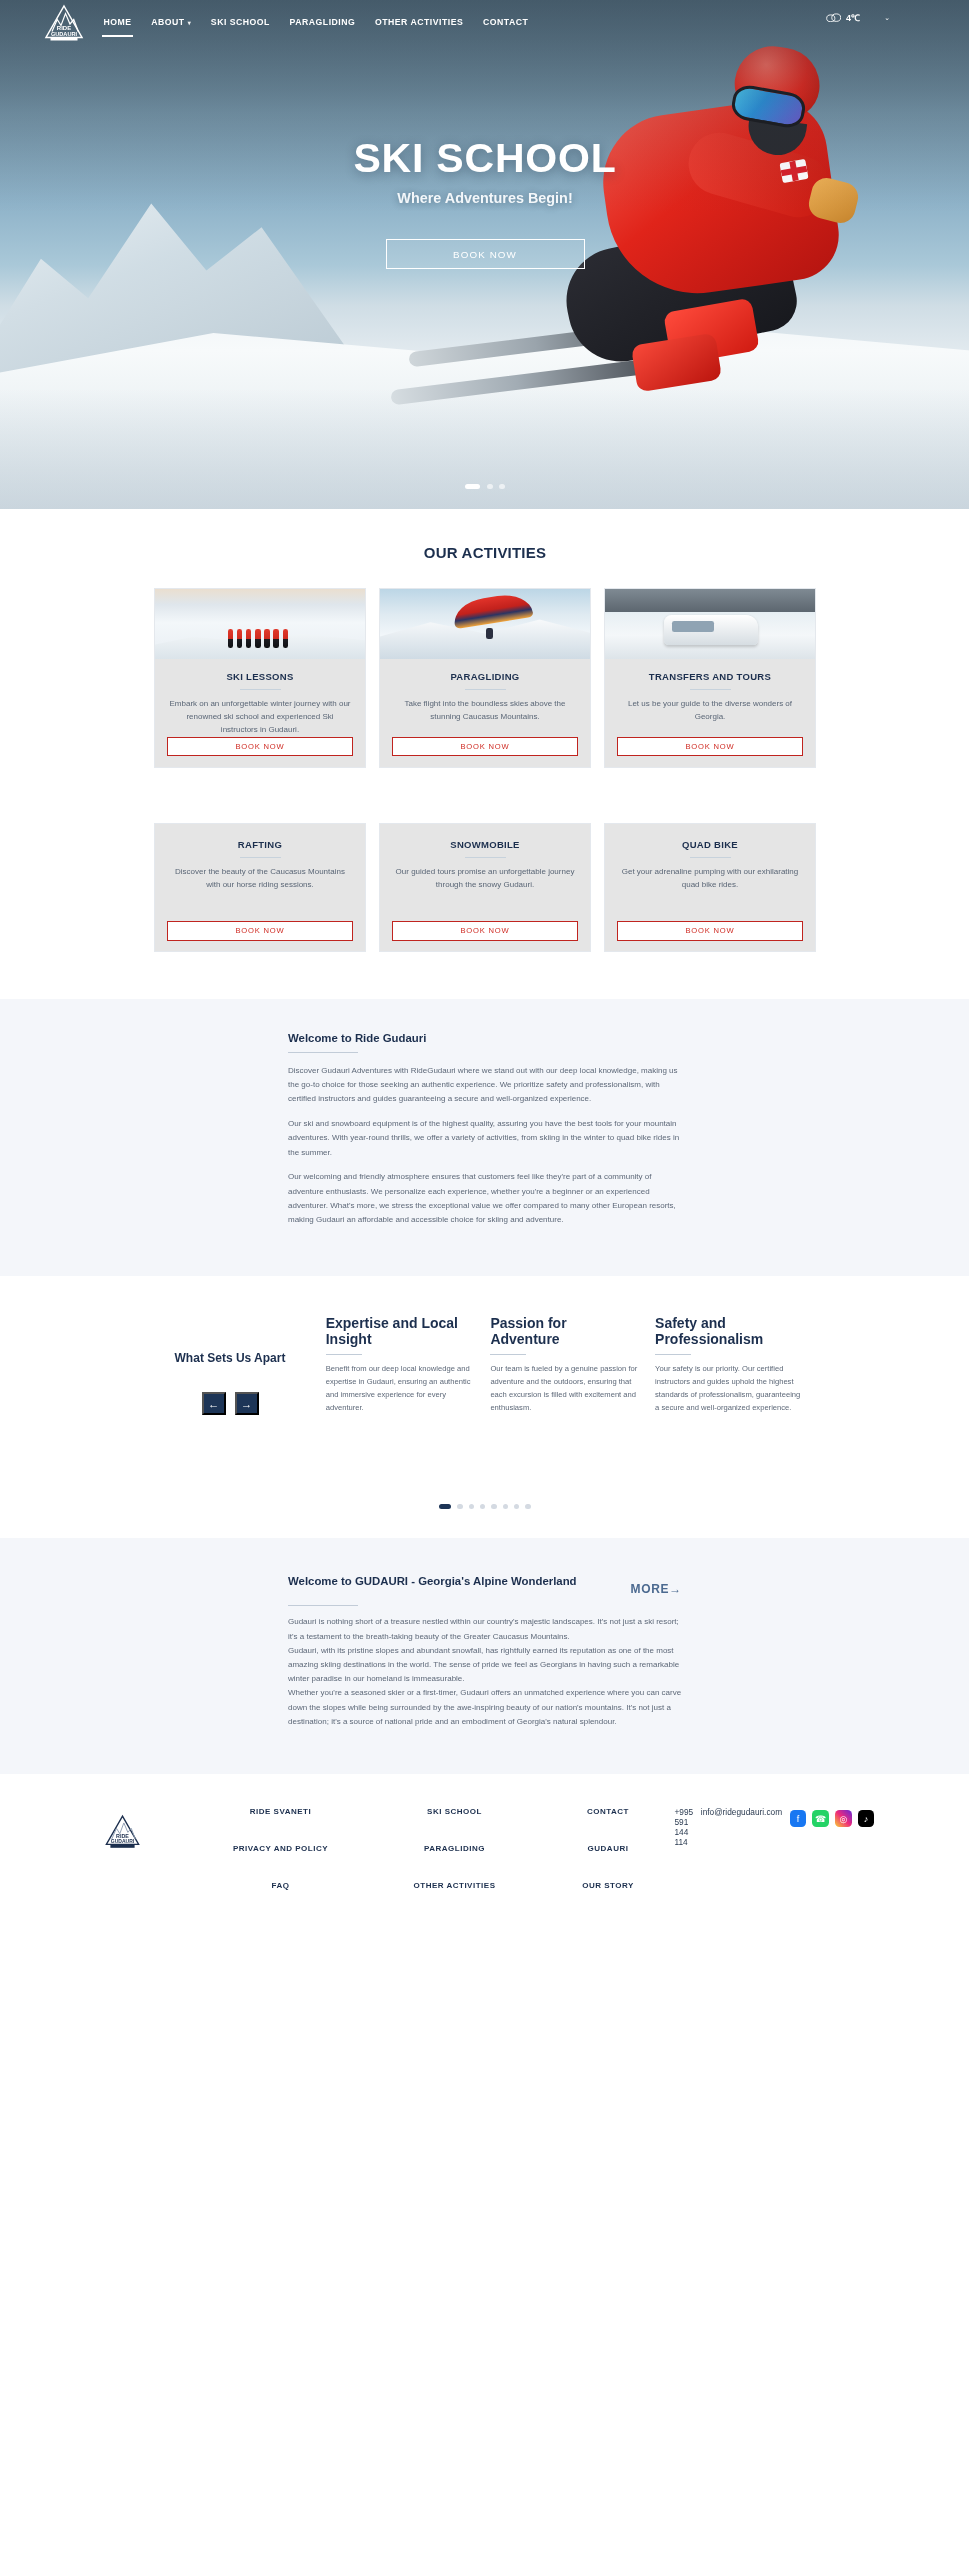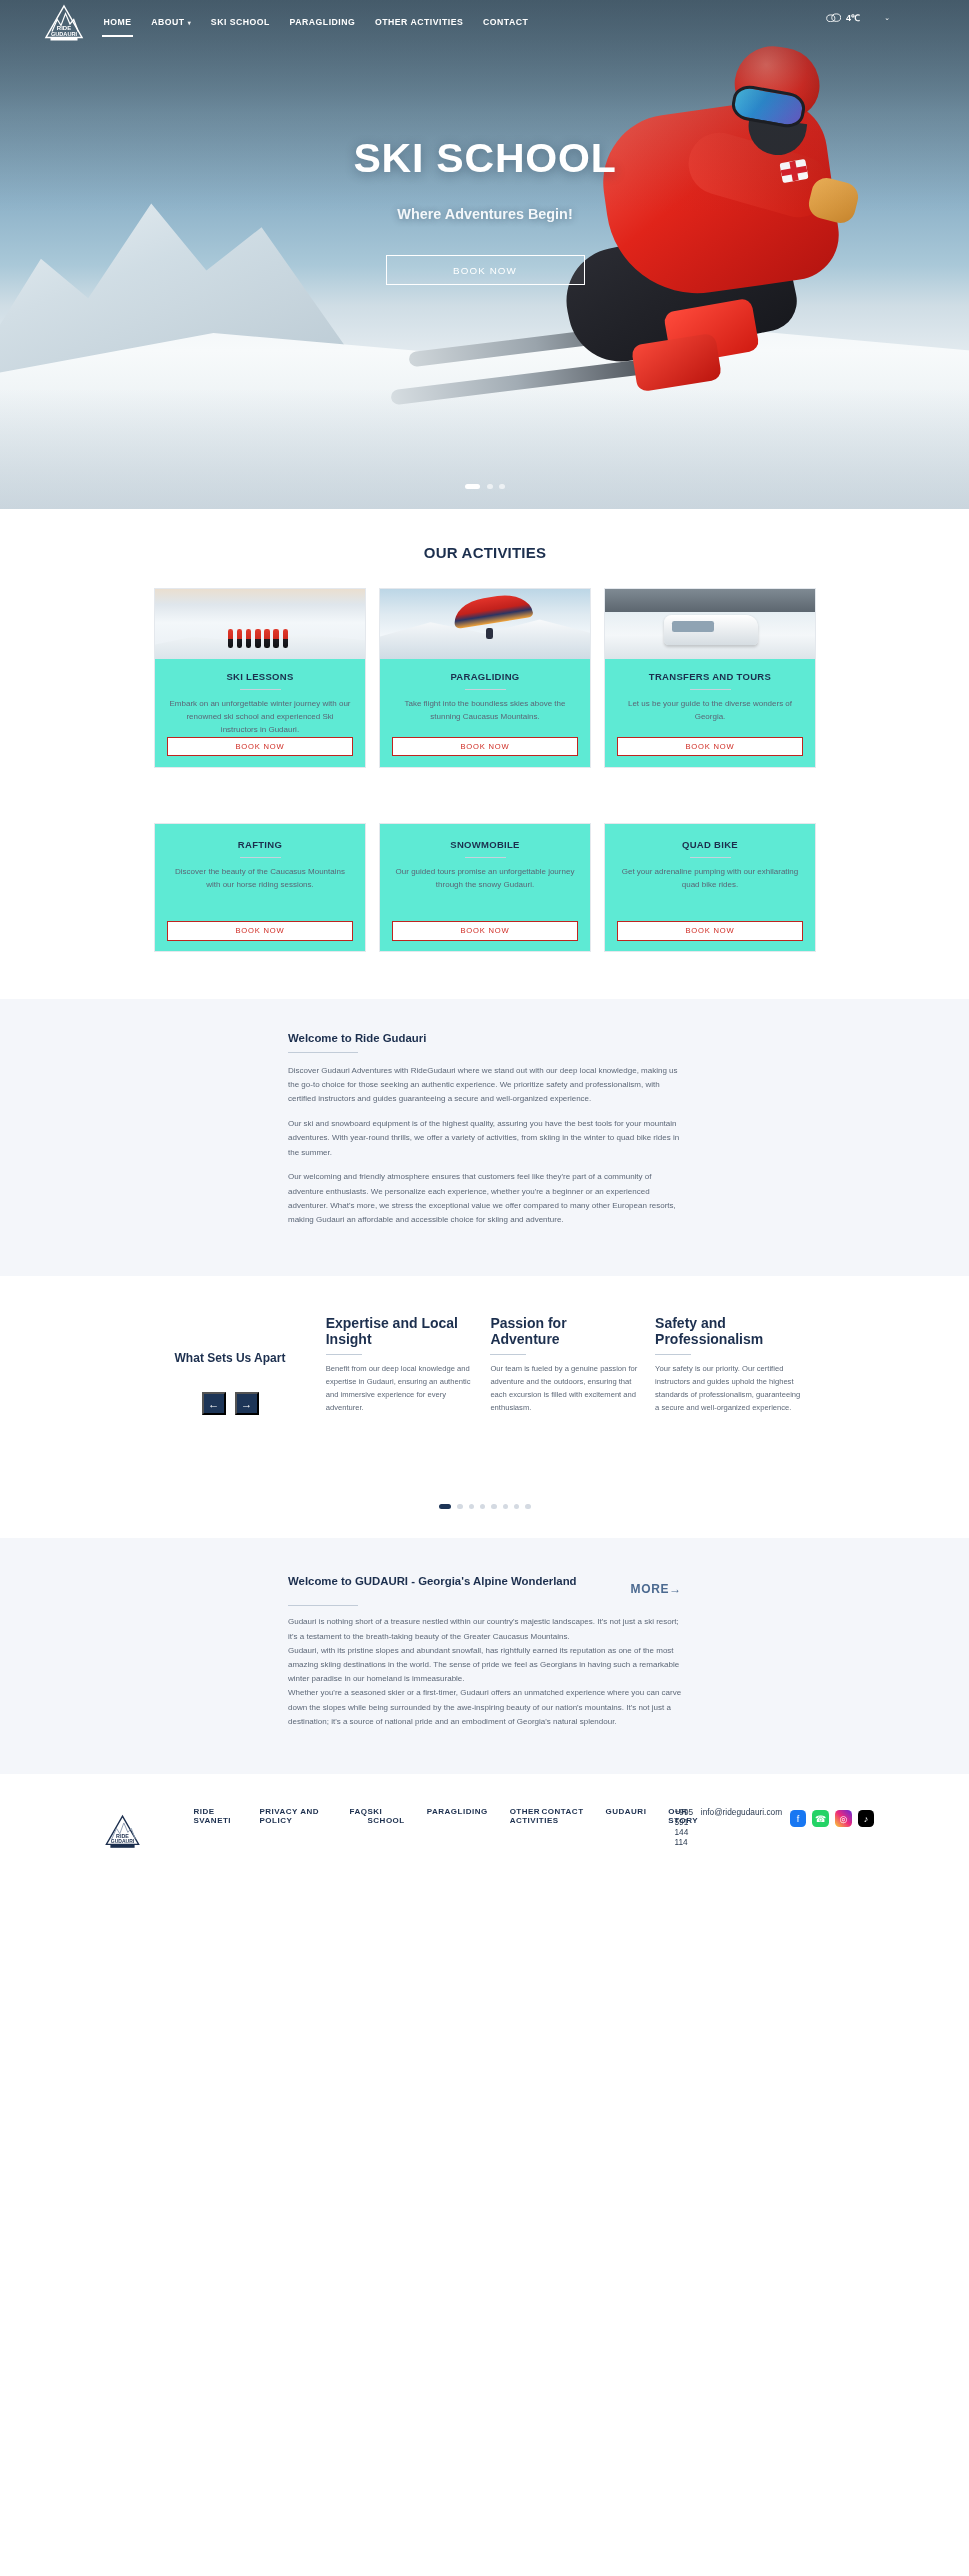"Where Adventures Begin!" .hero-sub { margin-top: 24px -> 8px }
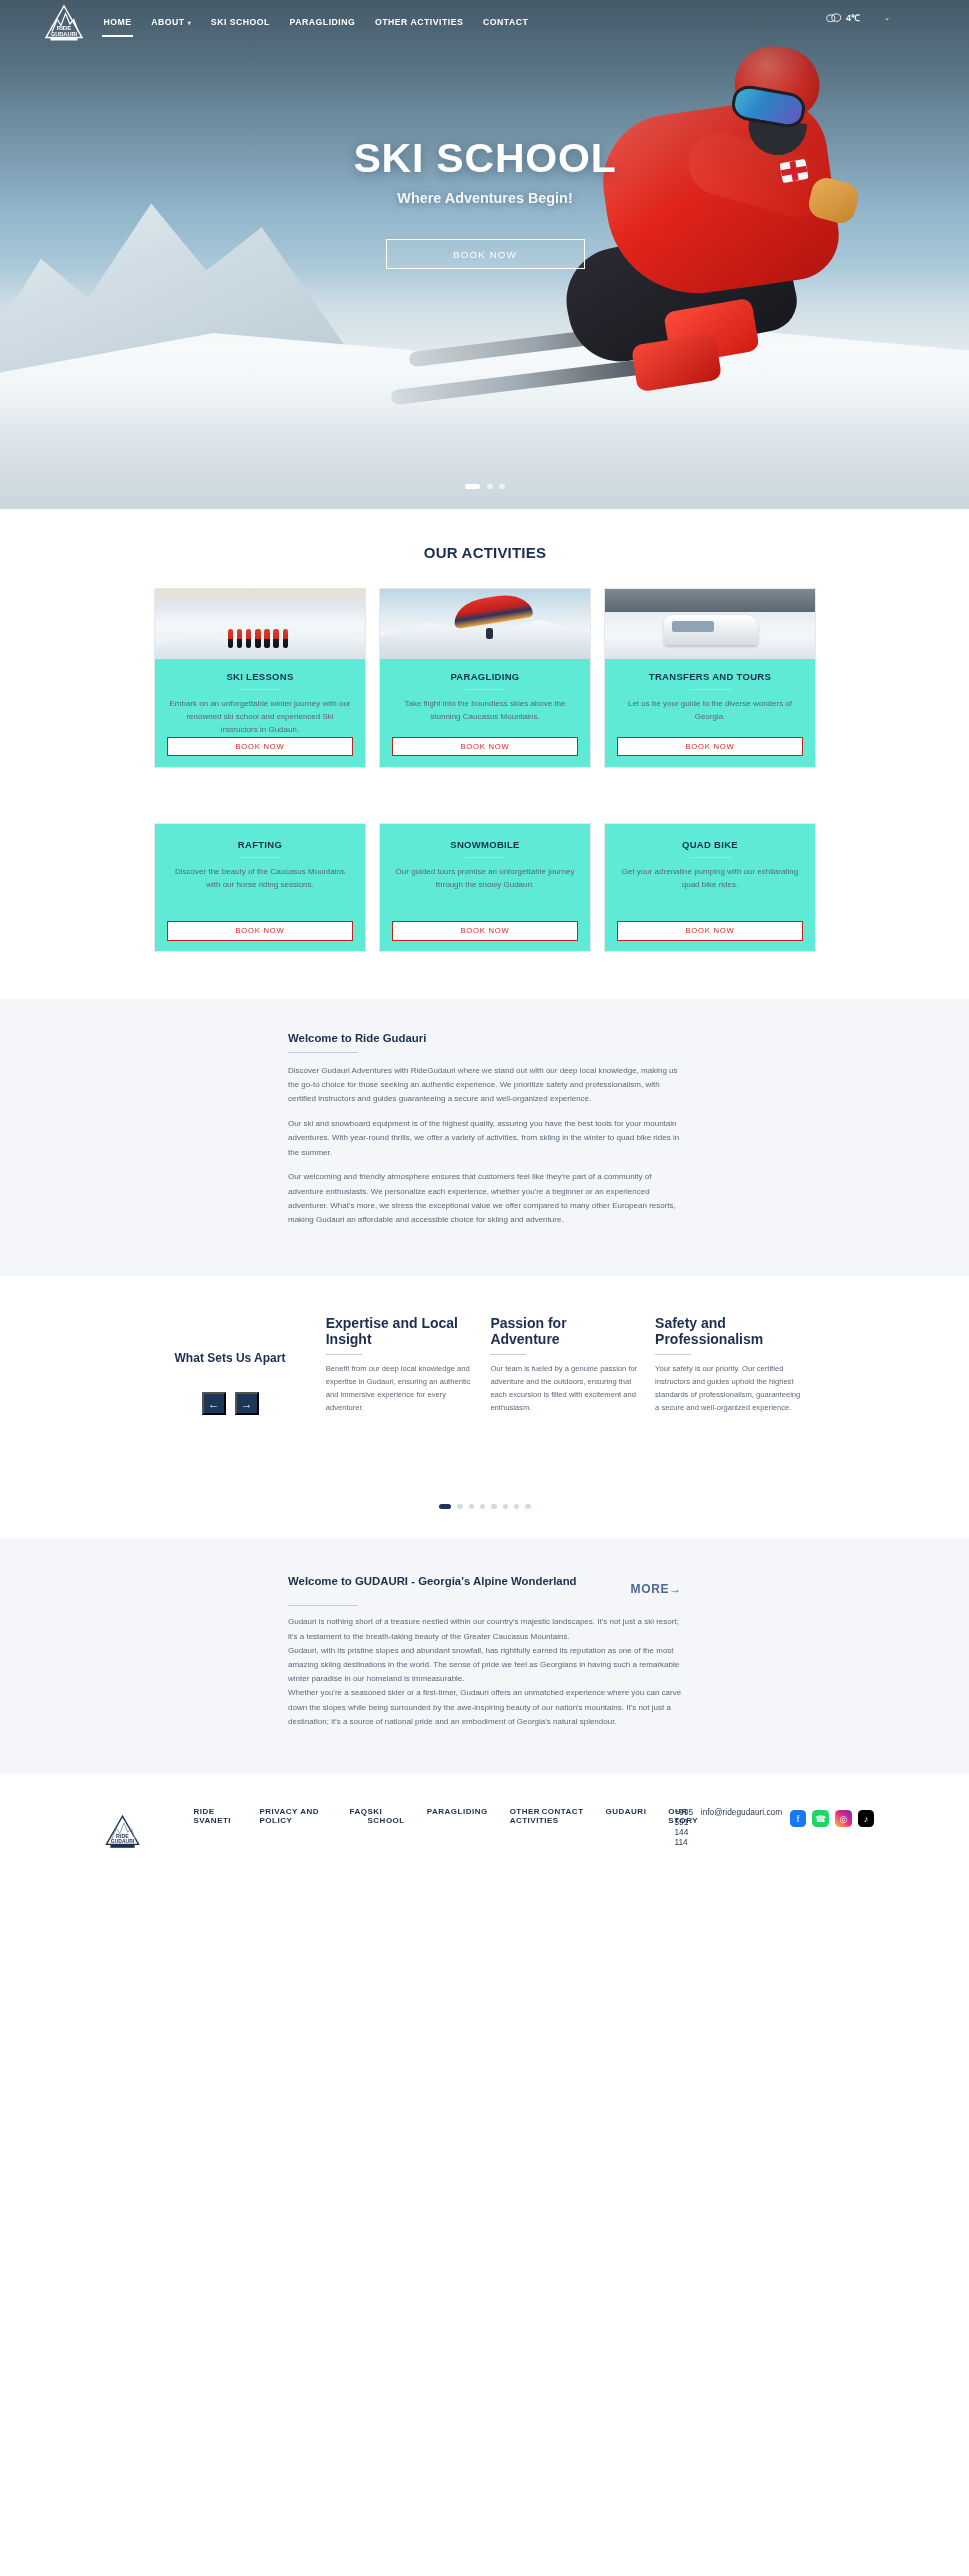"SKI LESSONS" .card { background: #5eead4 -> #e5e5e5 }
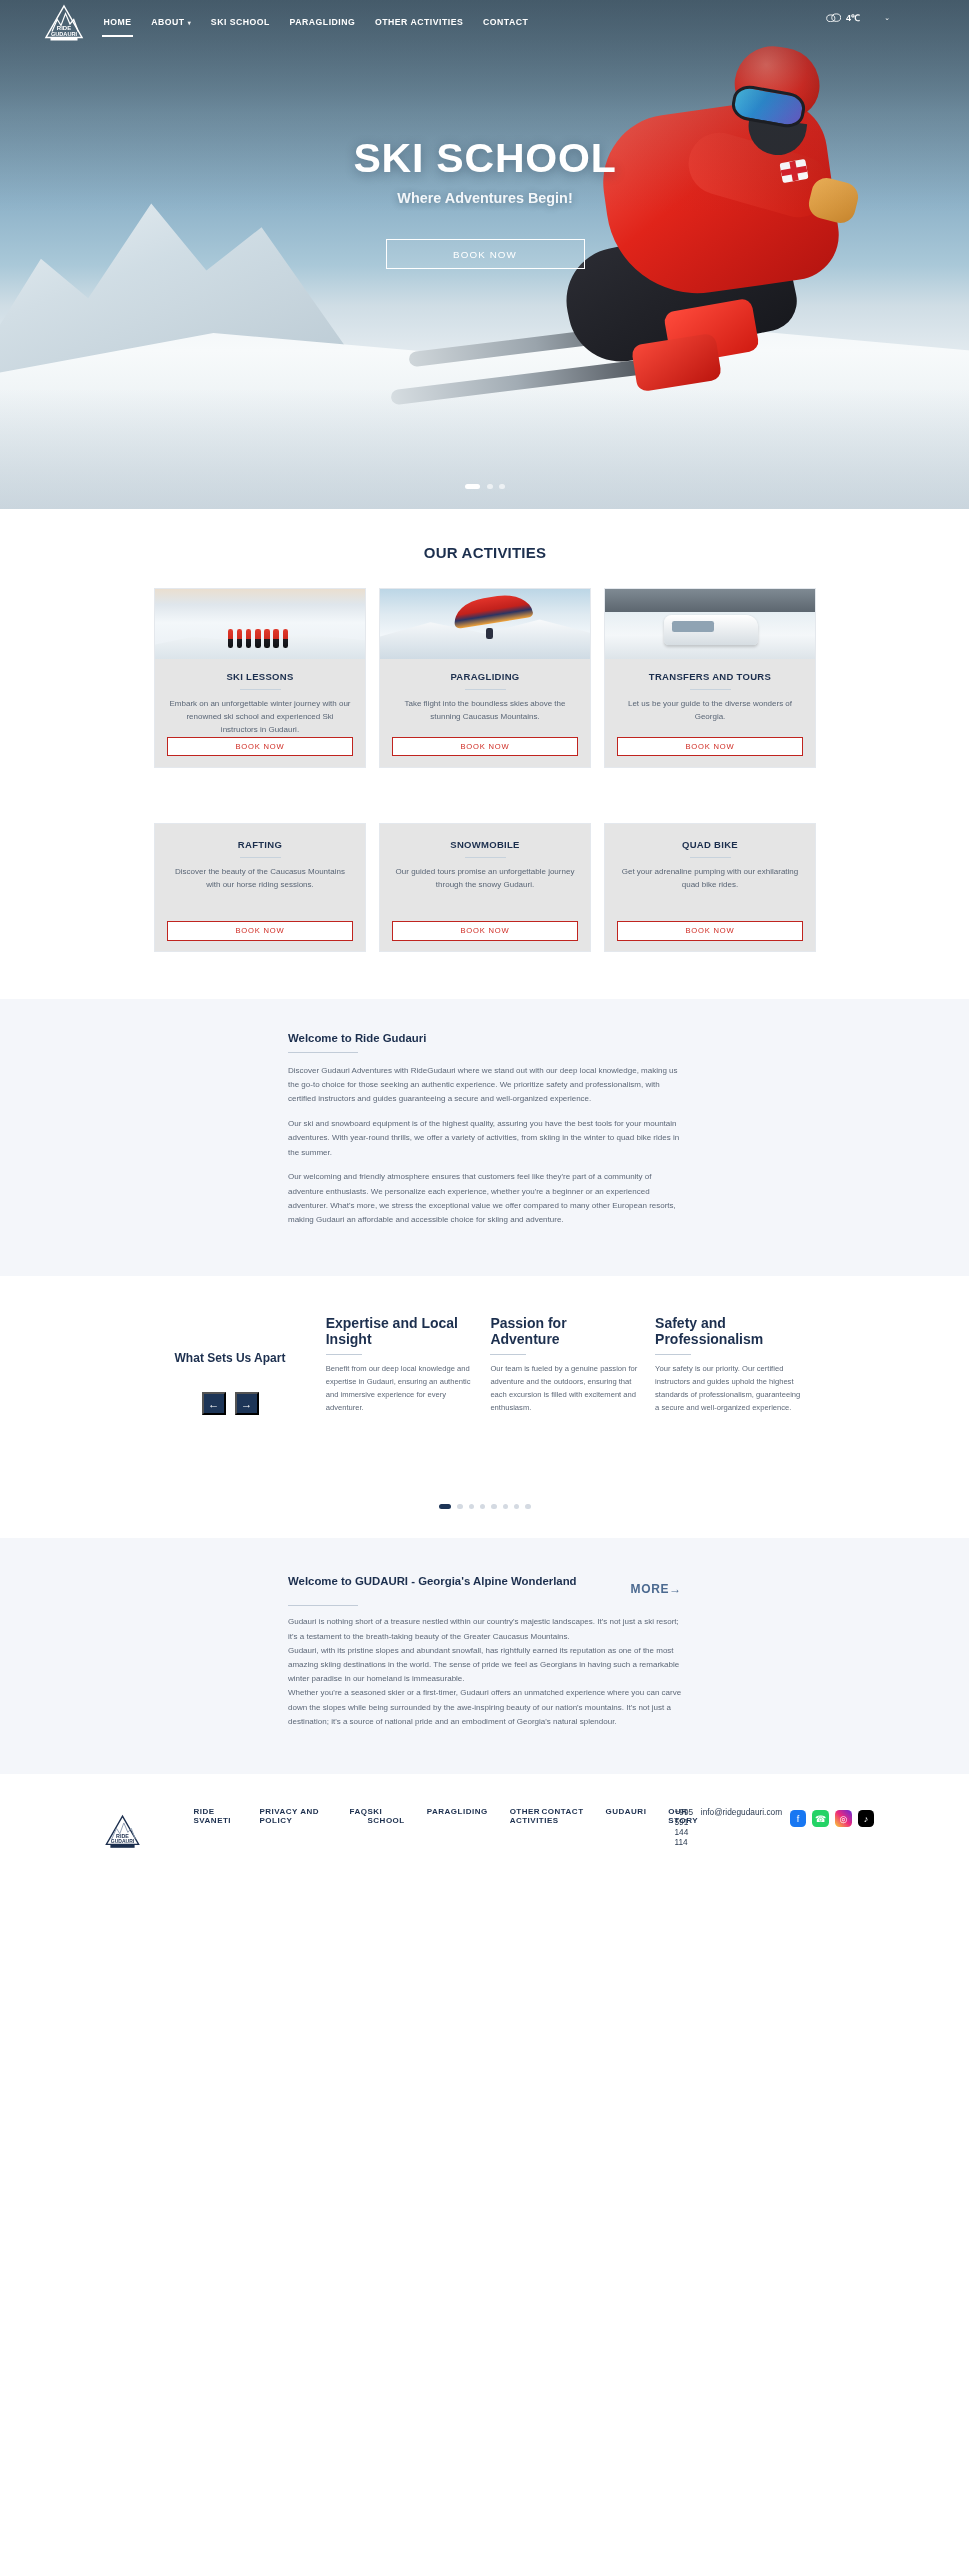"RIDE SVANETI" .f-col { flex-direction: row -> column; gap: 22px -> 28px; text-align: none -> center }
